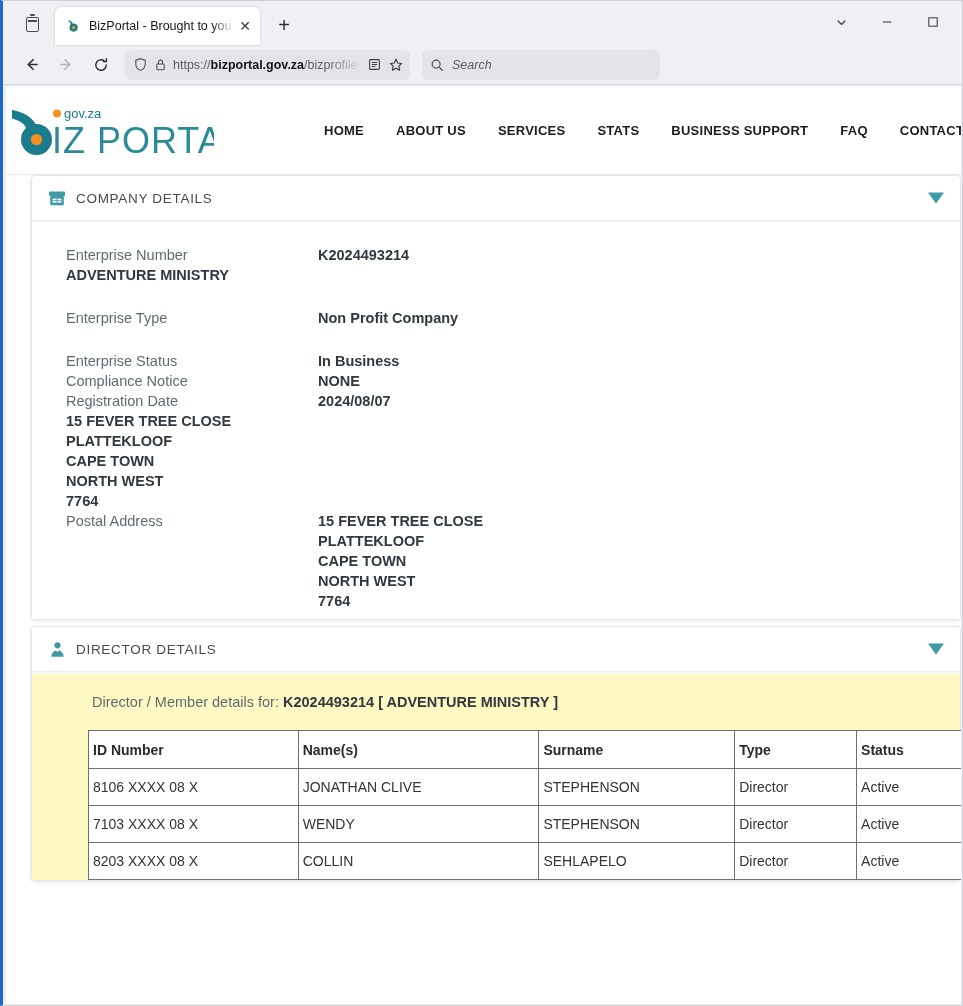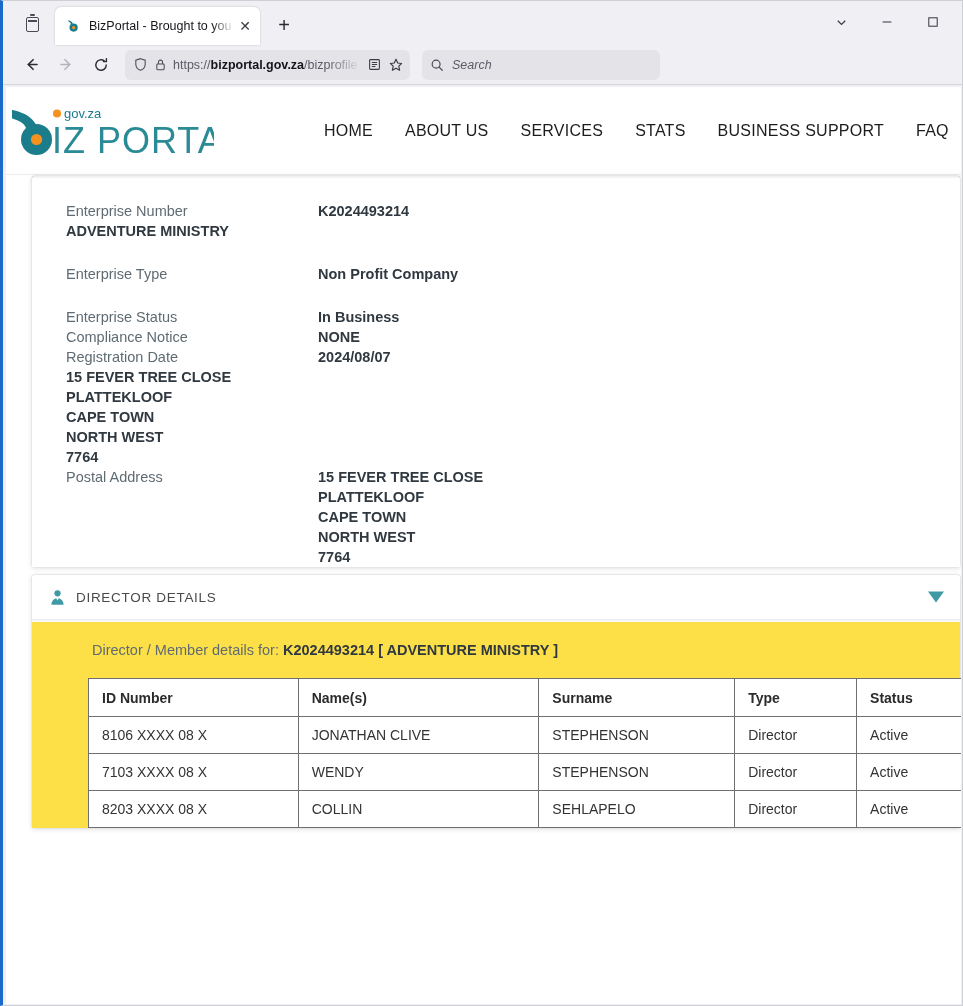"HOME" .mainnav a { font-size: 16px -> 13px; font-weight: 400 -> 700 }
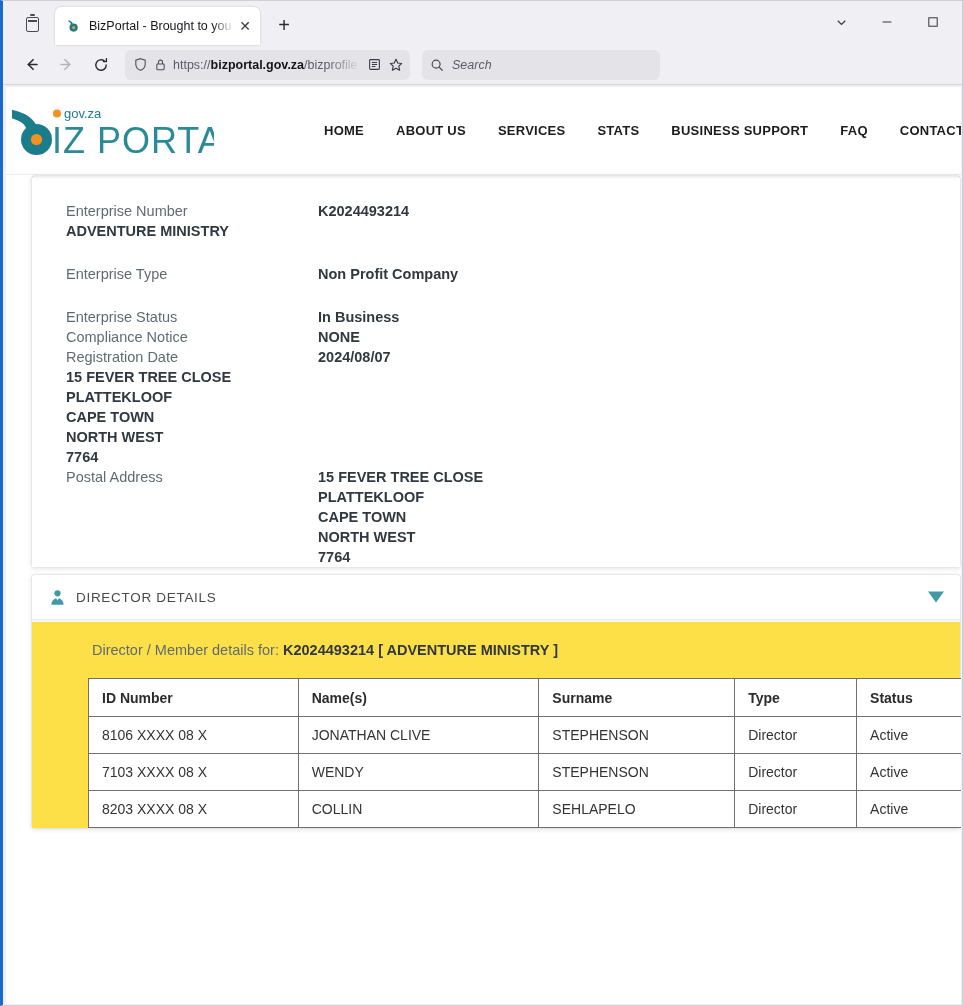"COMPANY DETAILS" div.section-head { html: none -> <div> <span> <svg> <rect></rect> <rect></rect> <rect></rect> <rect></rect> <rect></rect> </svg> </span> <span>COMPANY DETAILS</span> <span></span> </div> }
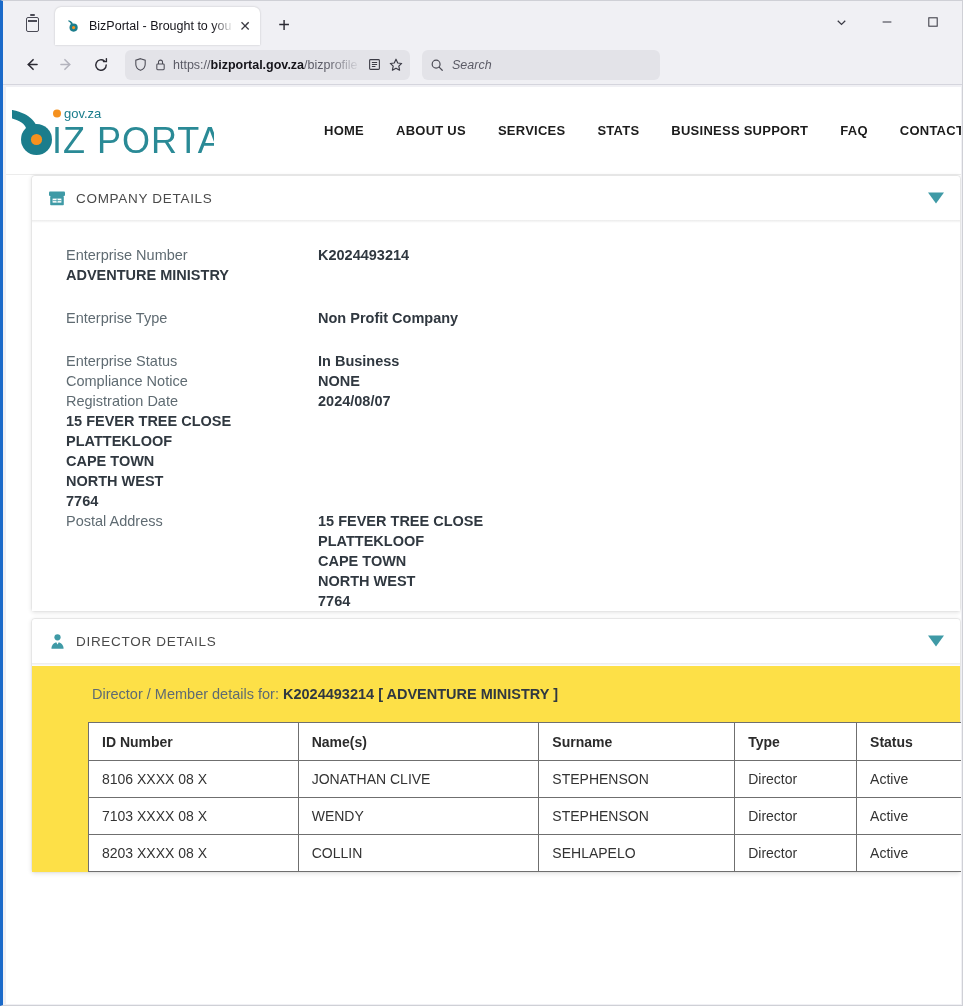"Enterprise Number" .details { padding: 22px 0 0 34px -> 22px 0 8px 34px }
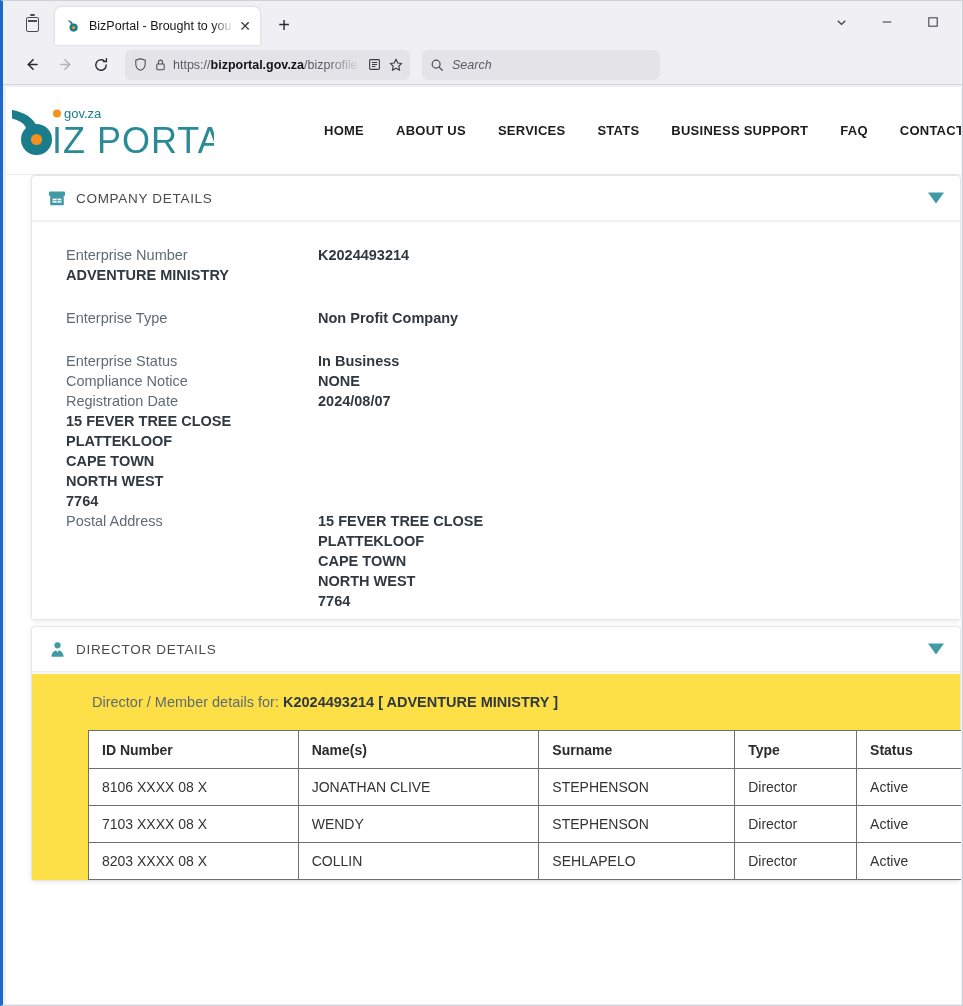"Director / Member details for:" .dir-body { background: #fde047 -> #fef9c3 }
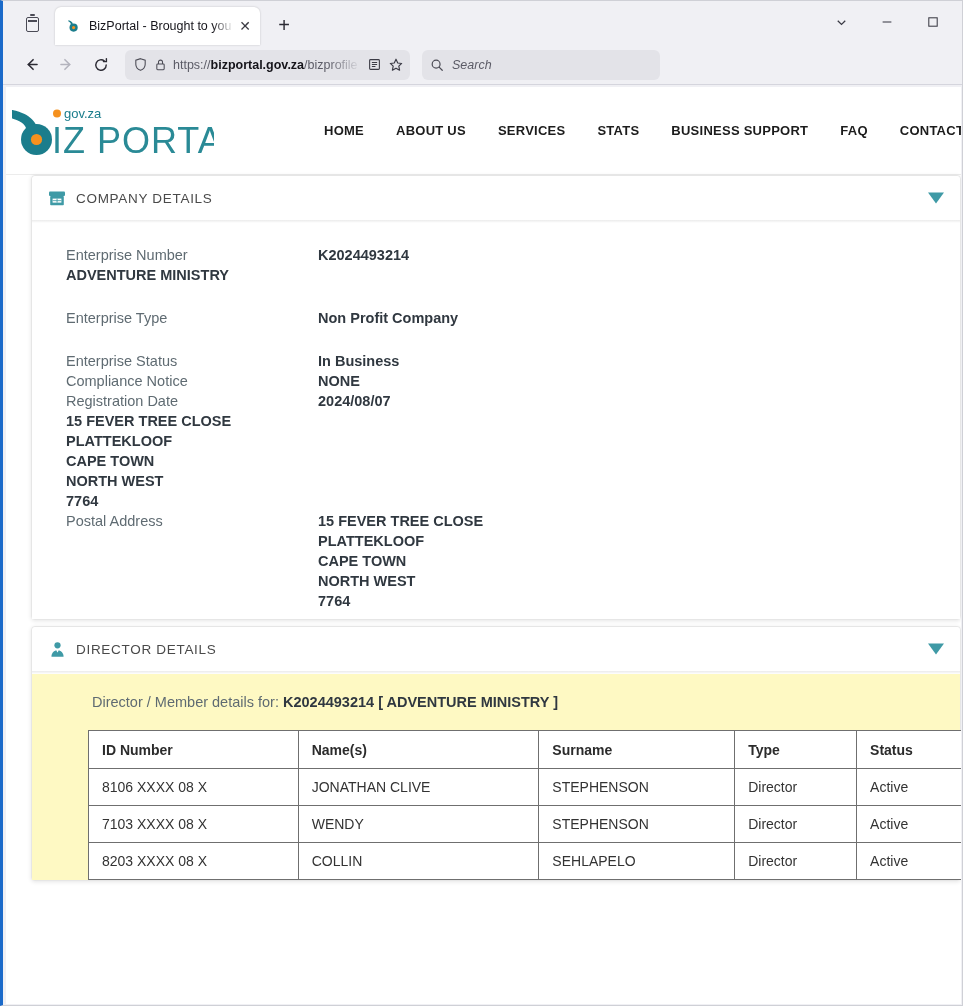"ID Number" table.dir-table th, table.dir-table td { padding: 10px 13px -> 10px 4px }
